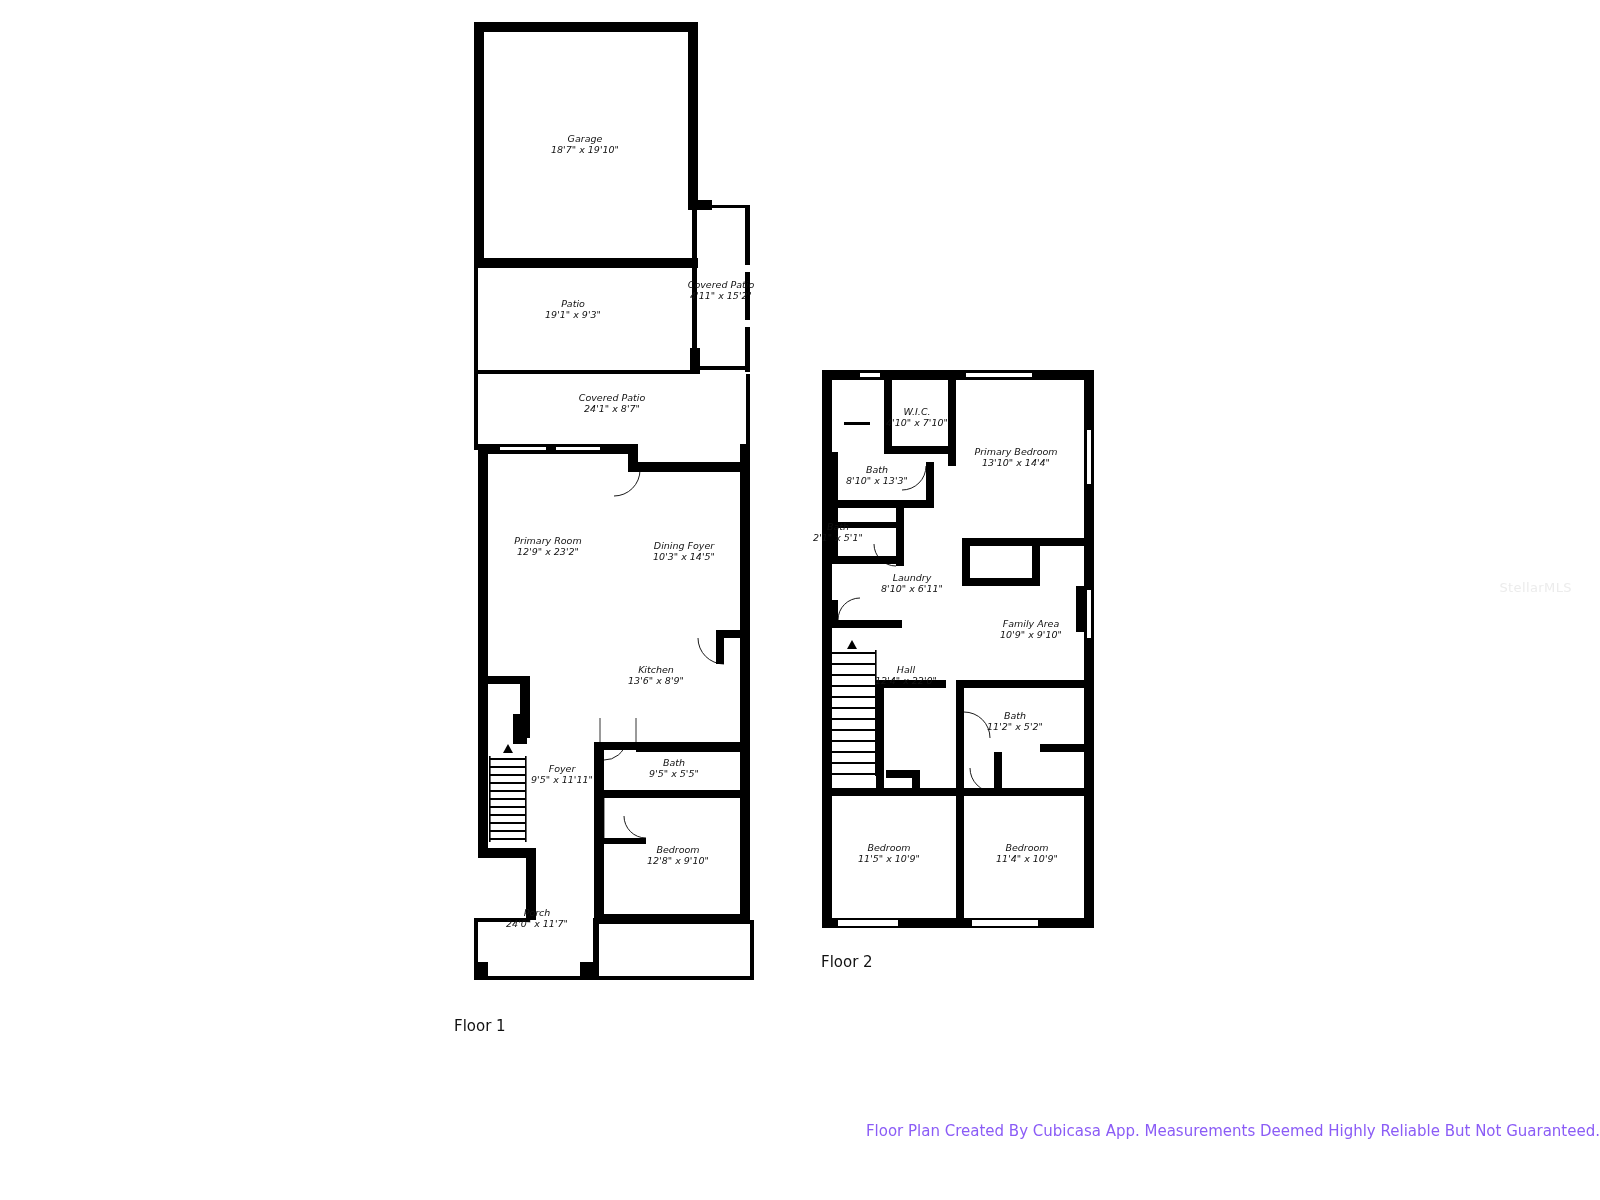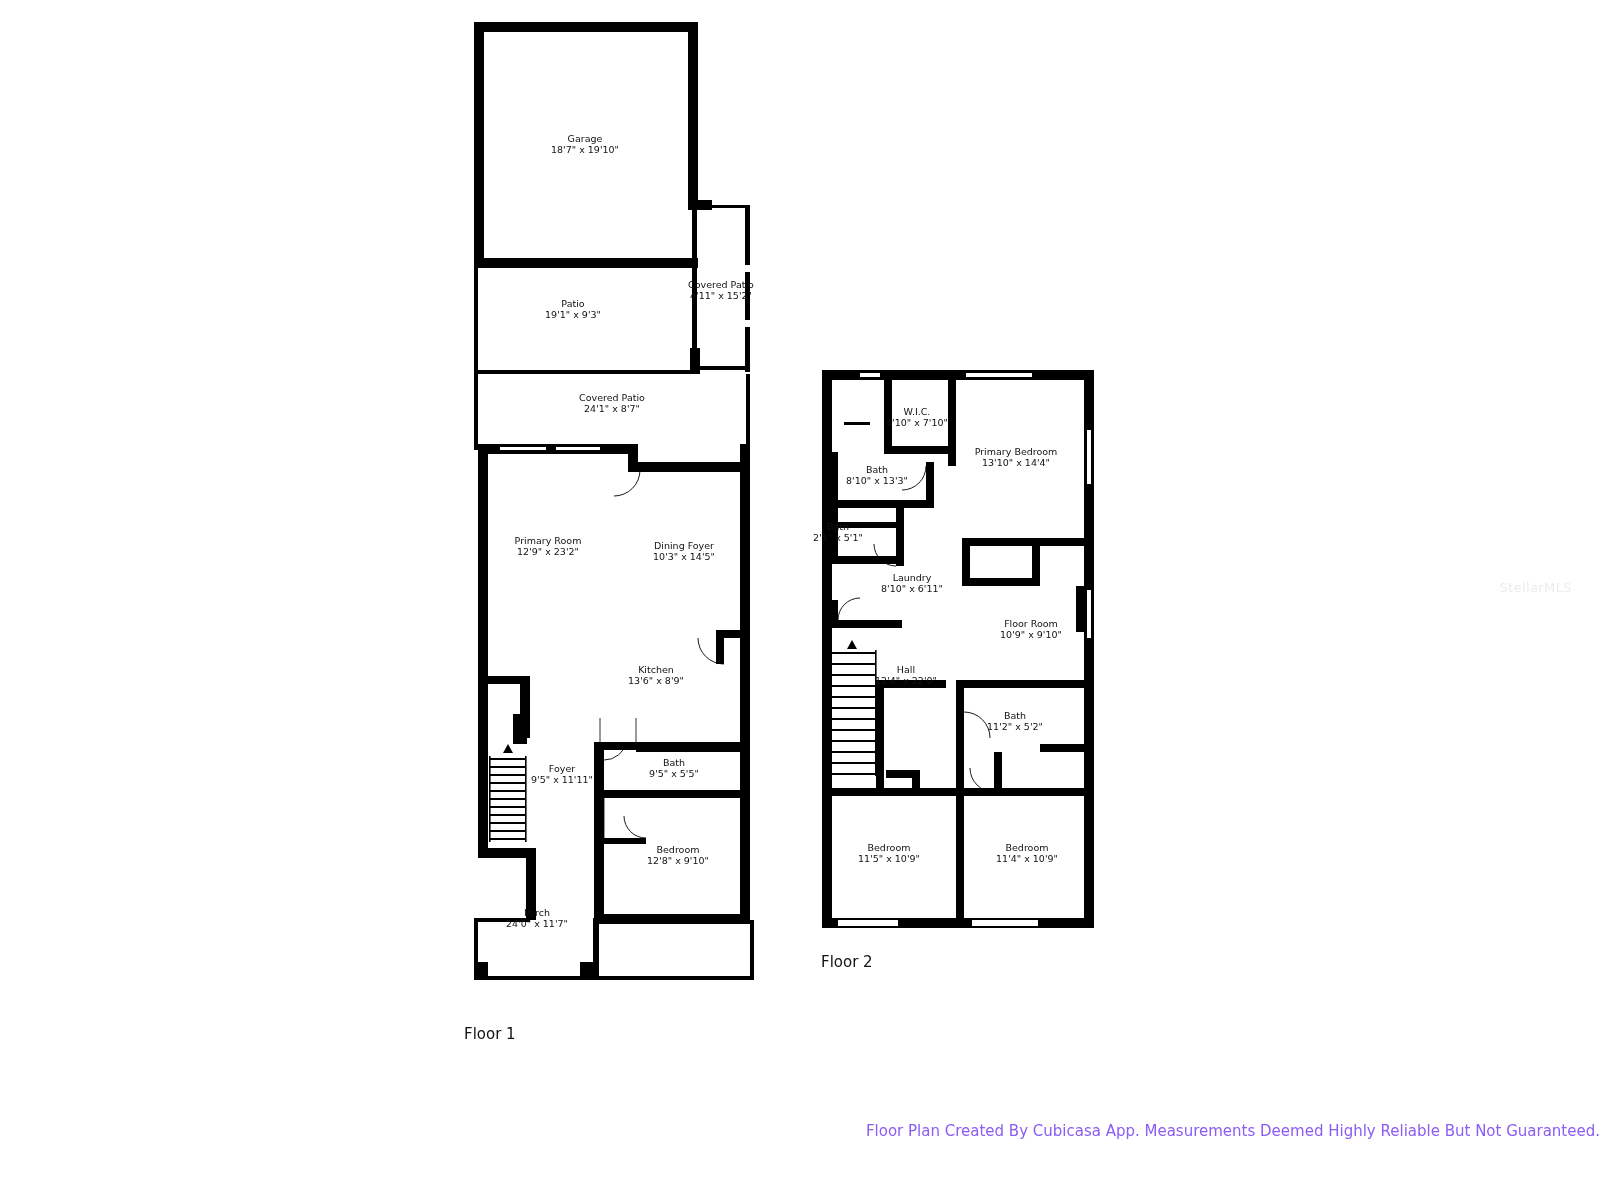"Garage" .room-label { font-style: none -> italic }
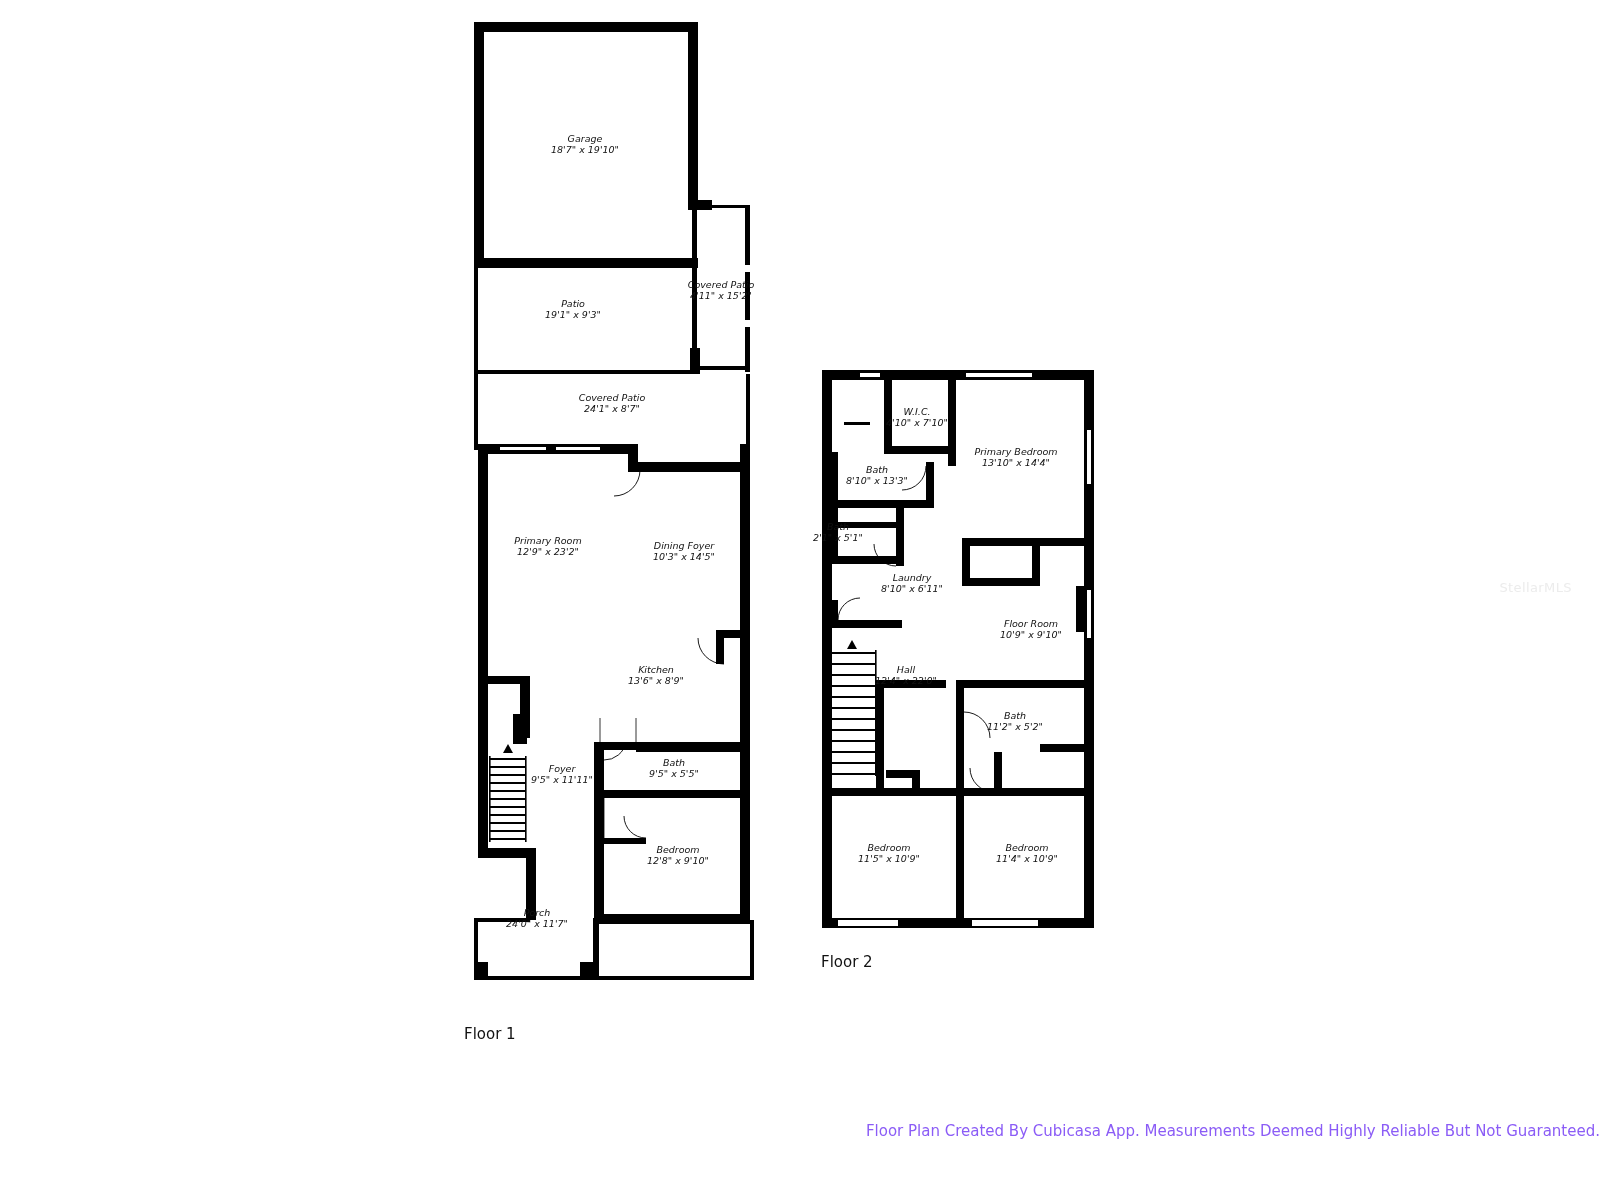"Floor Room" span.nm { text: Floor Room -> Family Area }
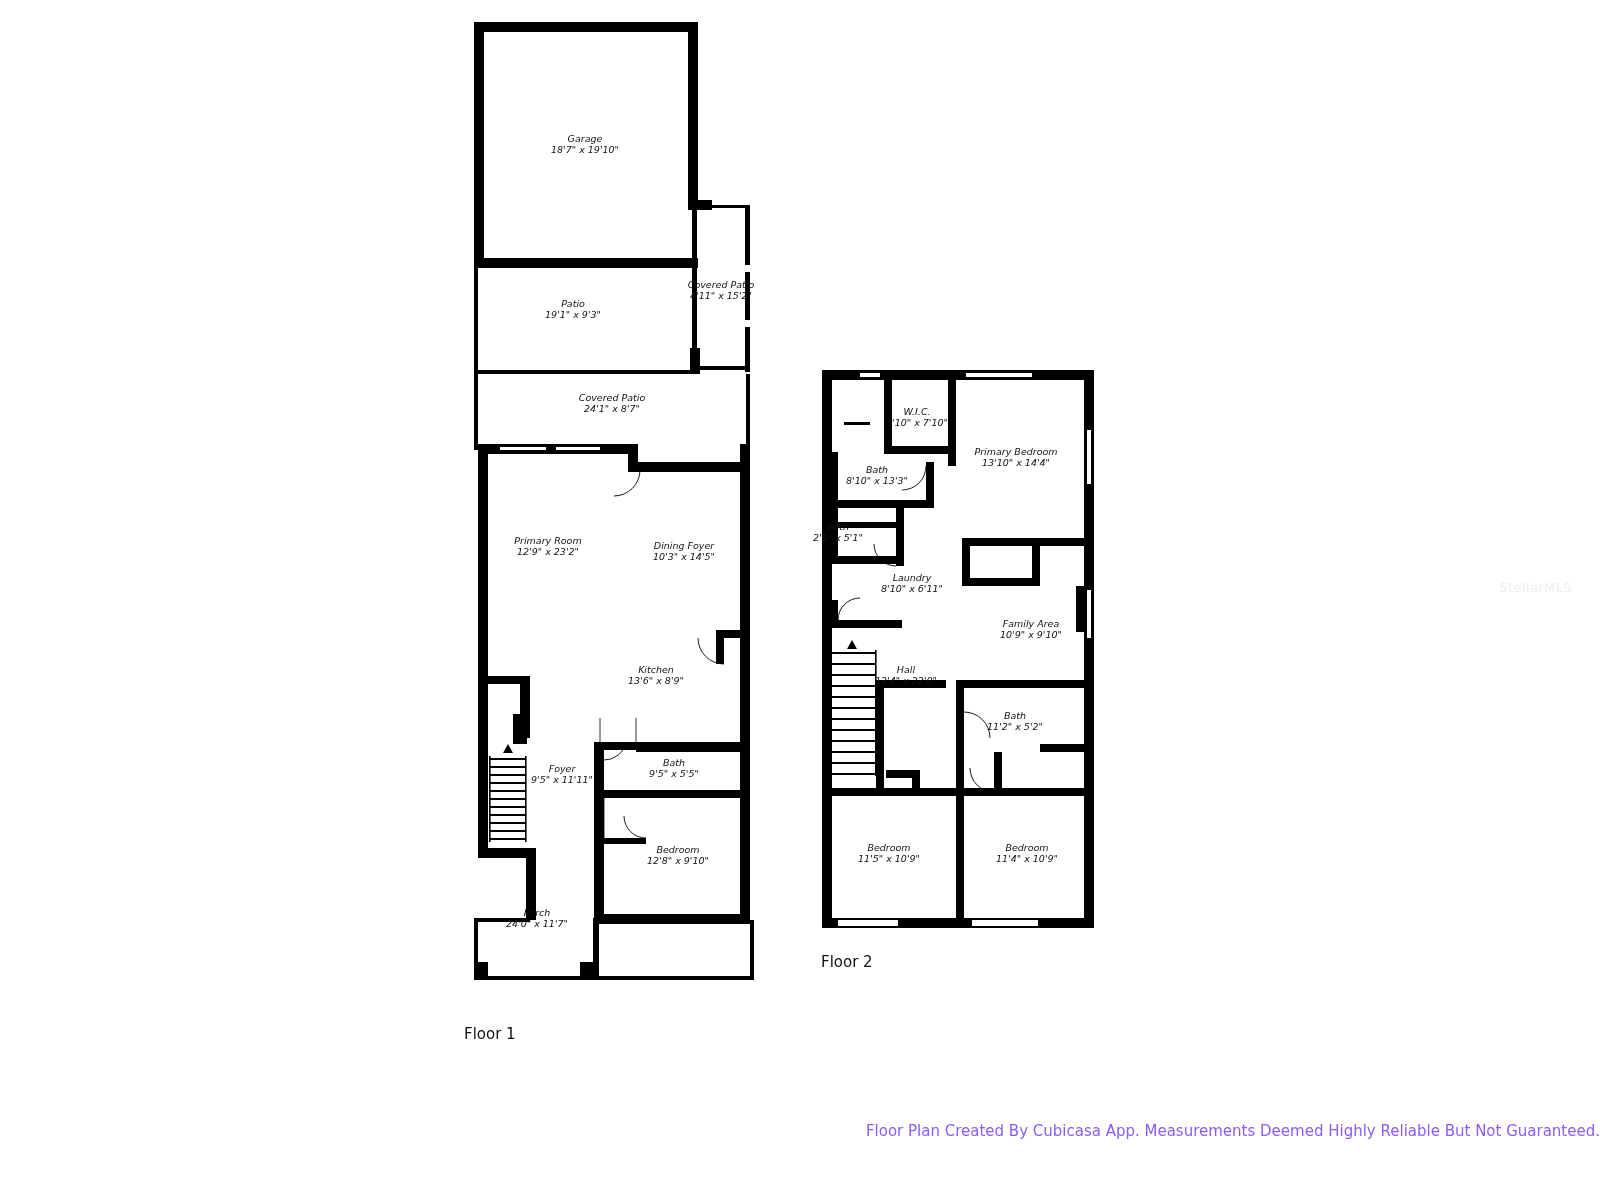"Floor 1" div.floor-caption { left: 464px -> 454px; margin-top: 8px -> none }
